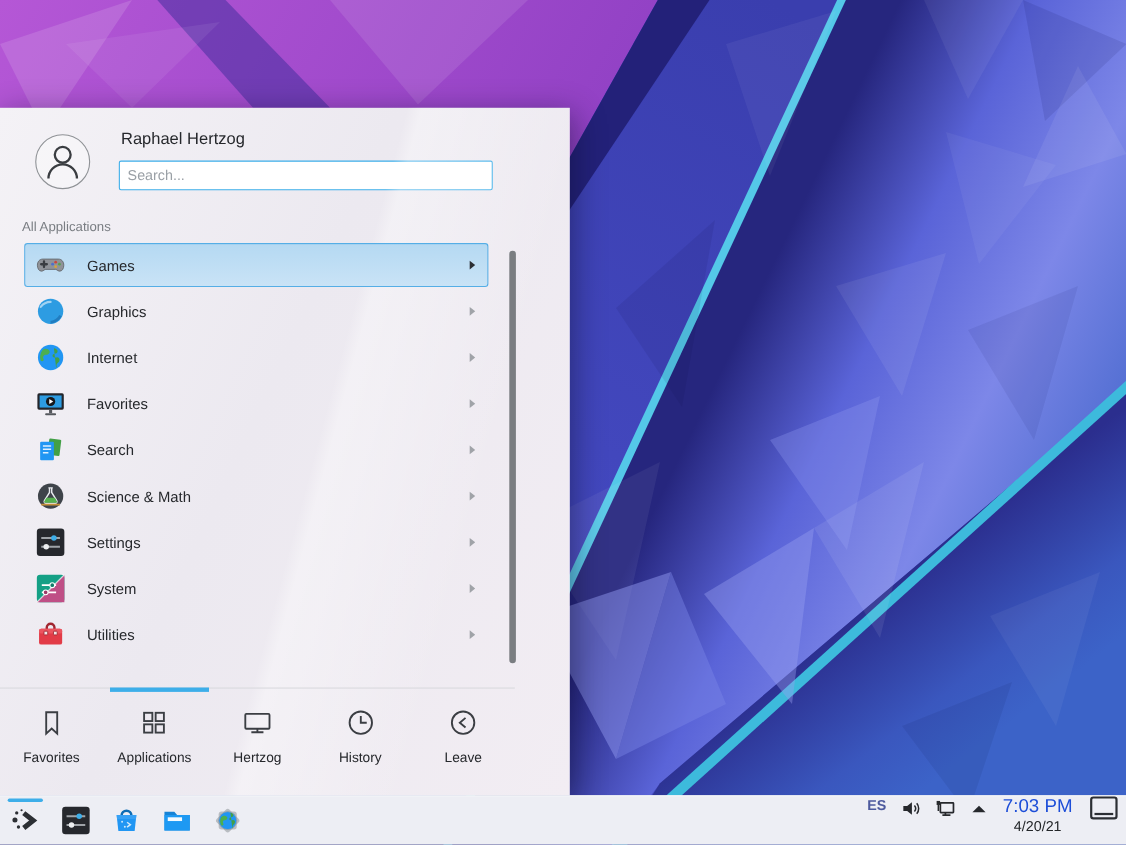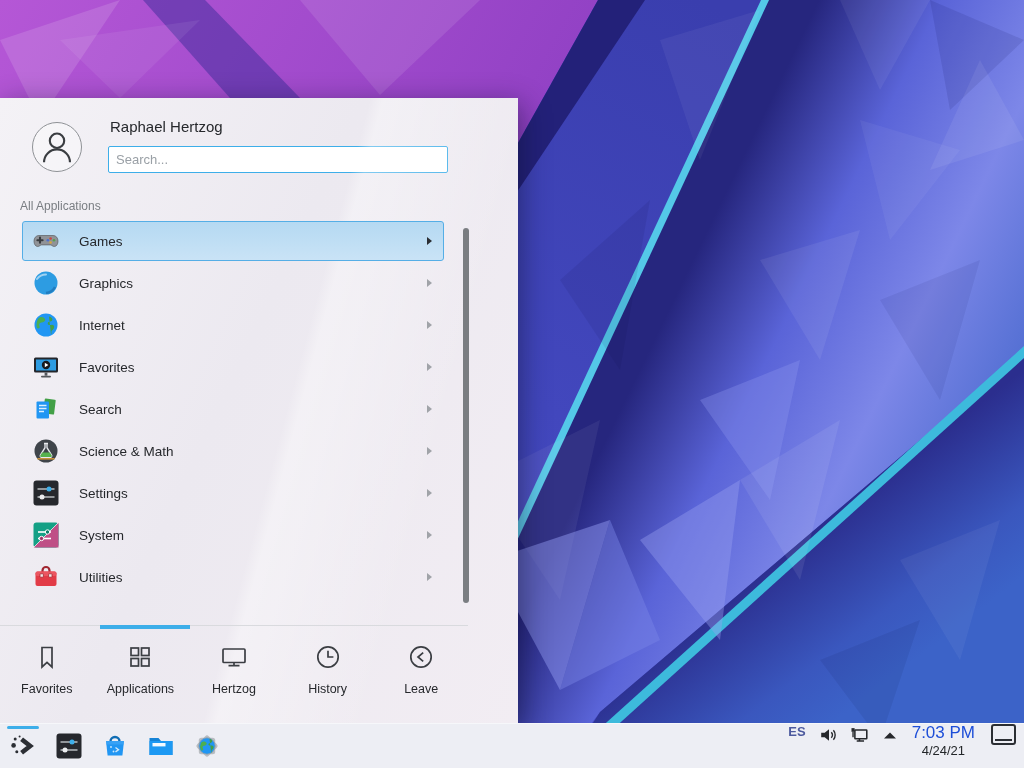"4/24/21" div.date { text: 4/24/21 -> 4/20/21 }
